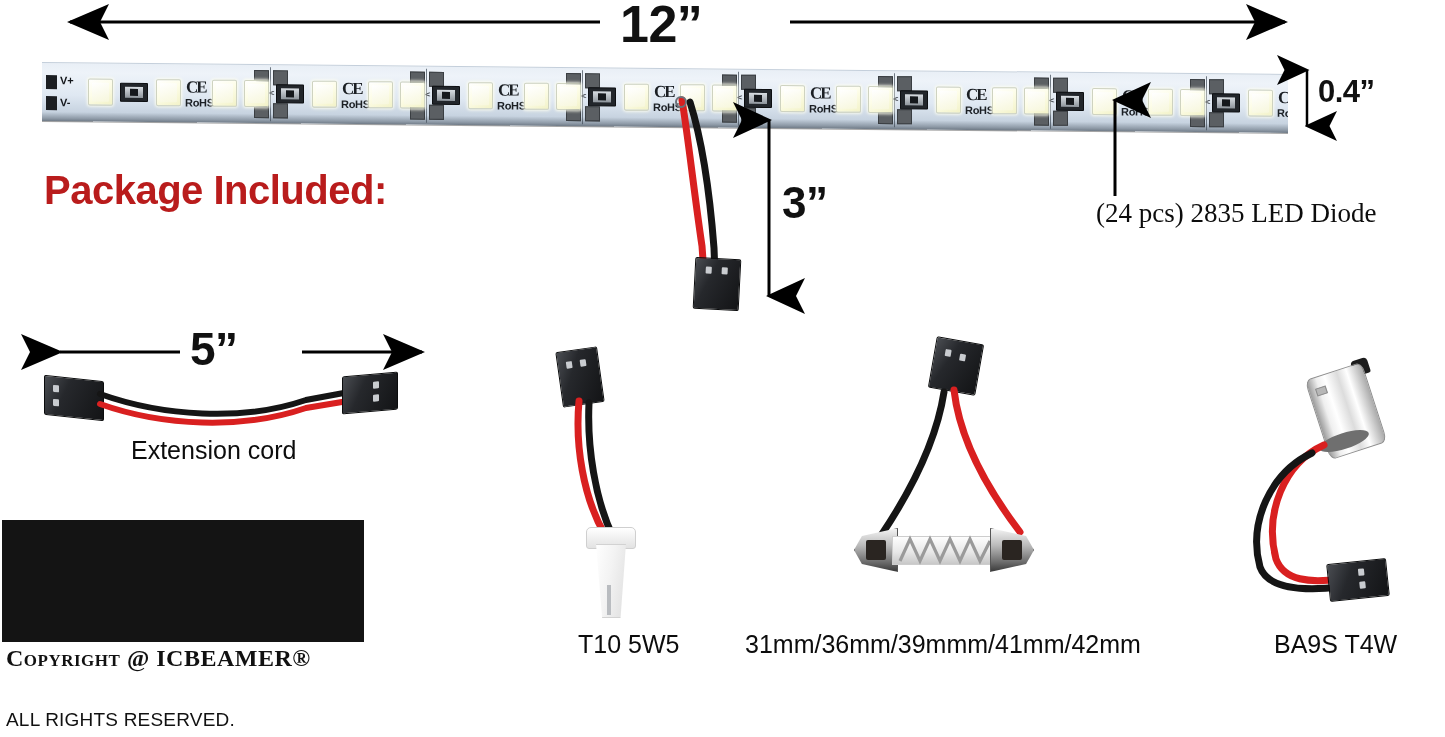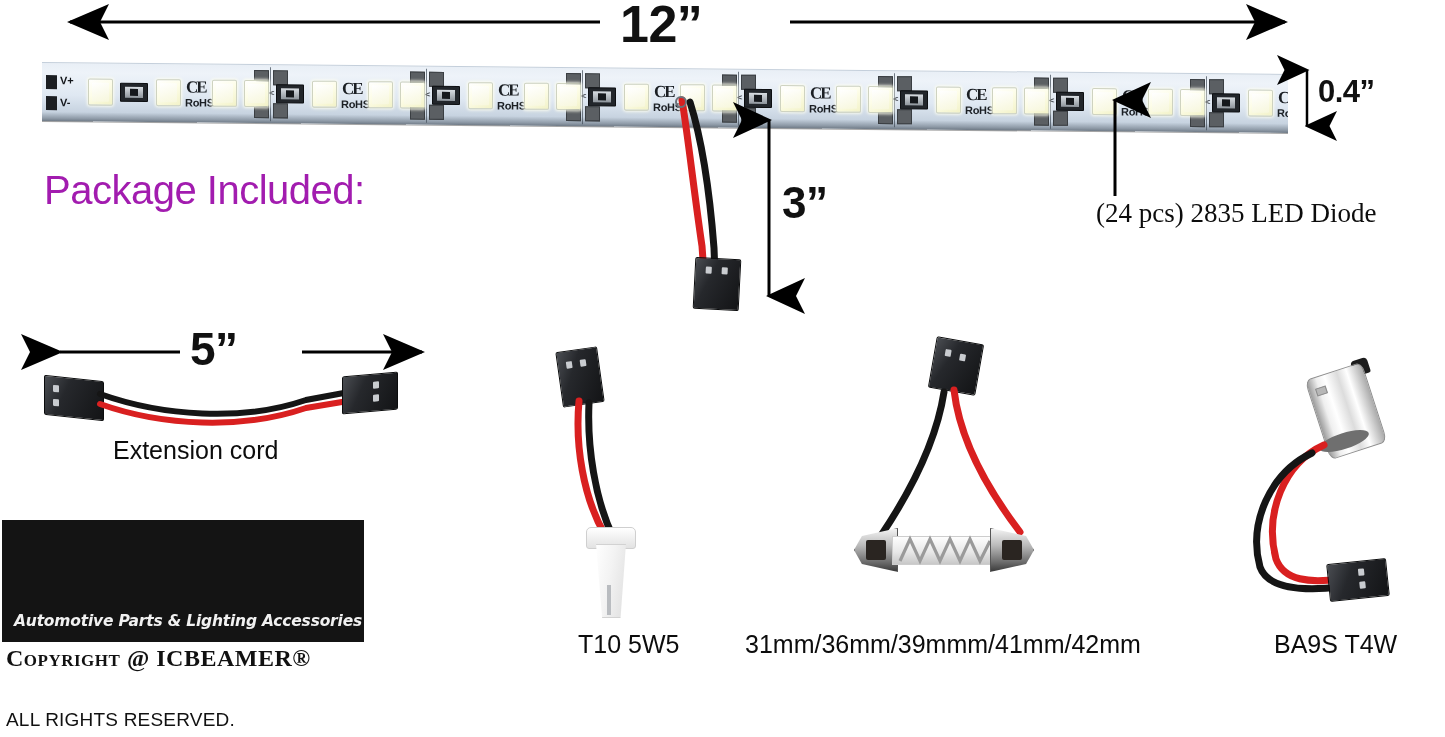"Package Included:" #package-included { color: #a21caf -> #b91c1c; font-weight: normal -> bold }
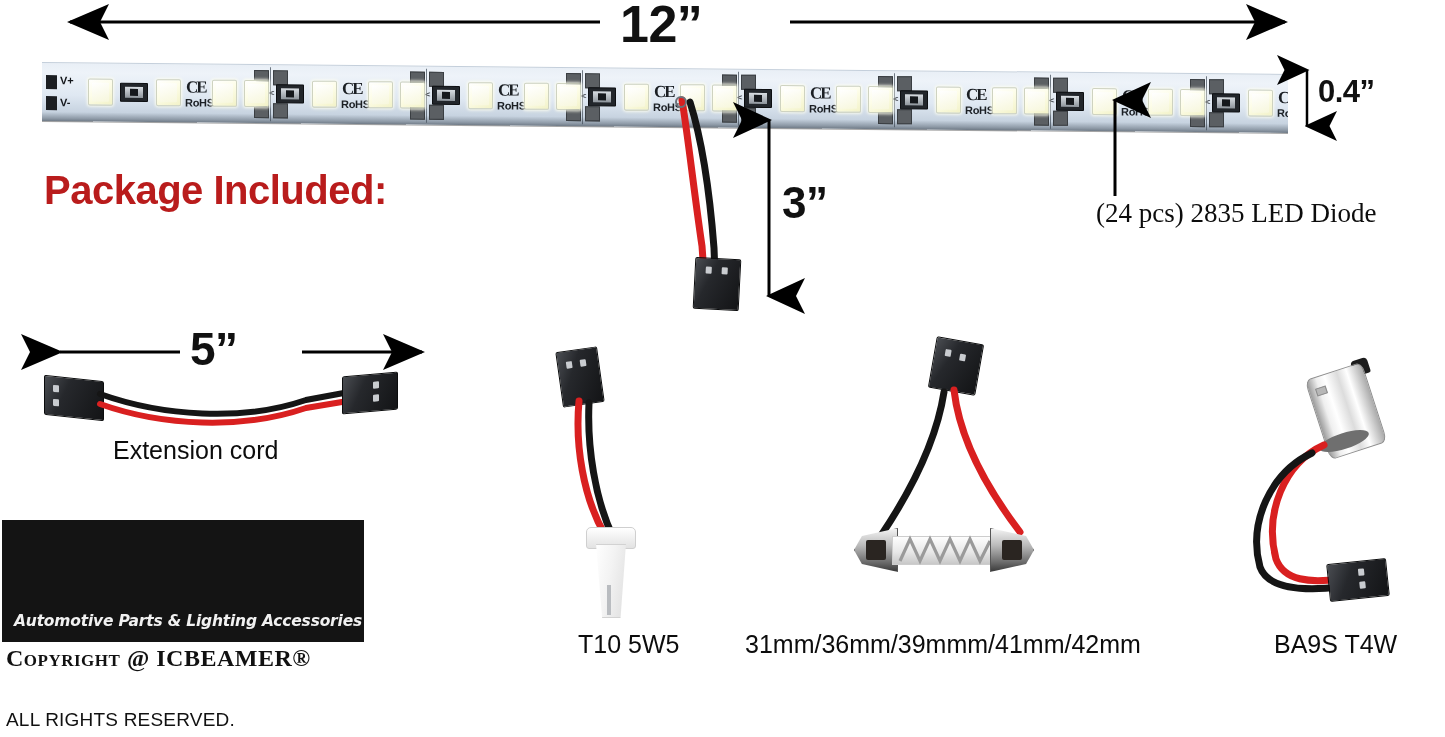"Extension cord" div.abs { left: 113px -> 131px }
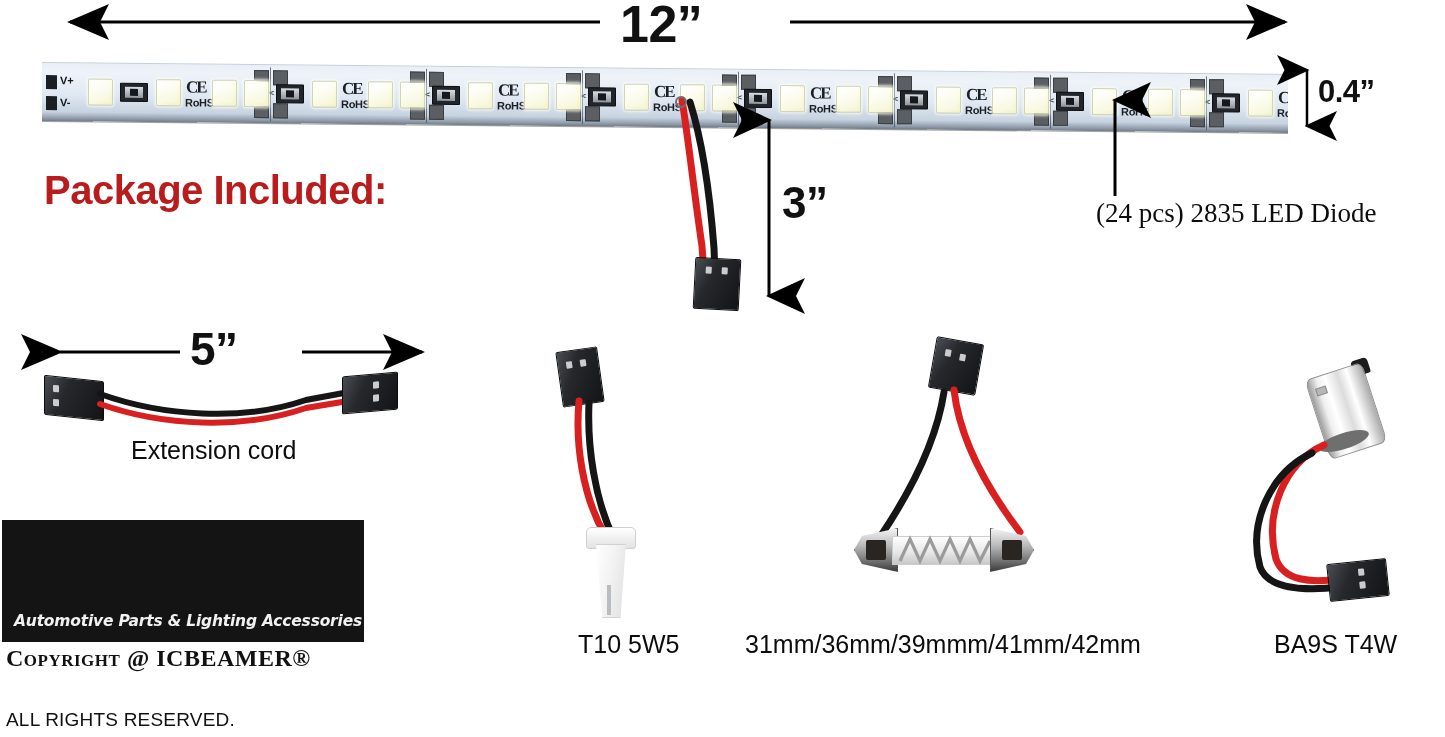"Automotive Parts & Lighting Accessories" div.logo-tag { html: <div>Automotive Parts &amp; Lighting Accessories</div> -> none }
